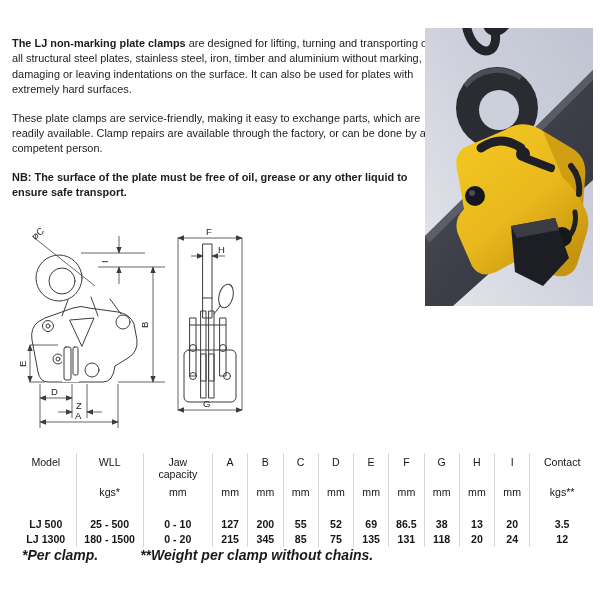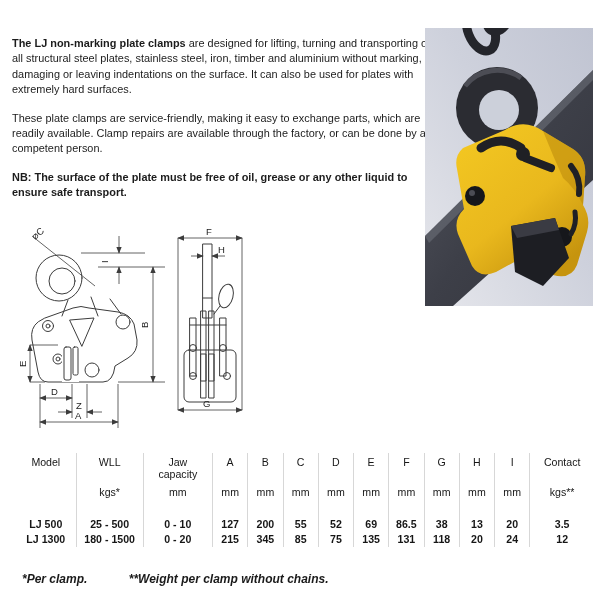"*Per clamp. **Weight per clamp" .footnotes { font-size: 12px -> 14px; margin-top: 25px -> none }
